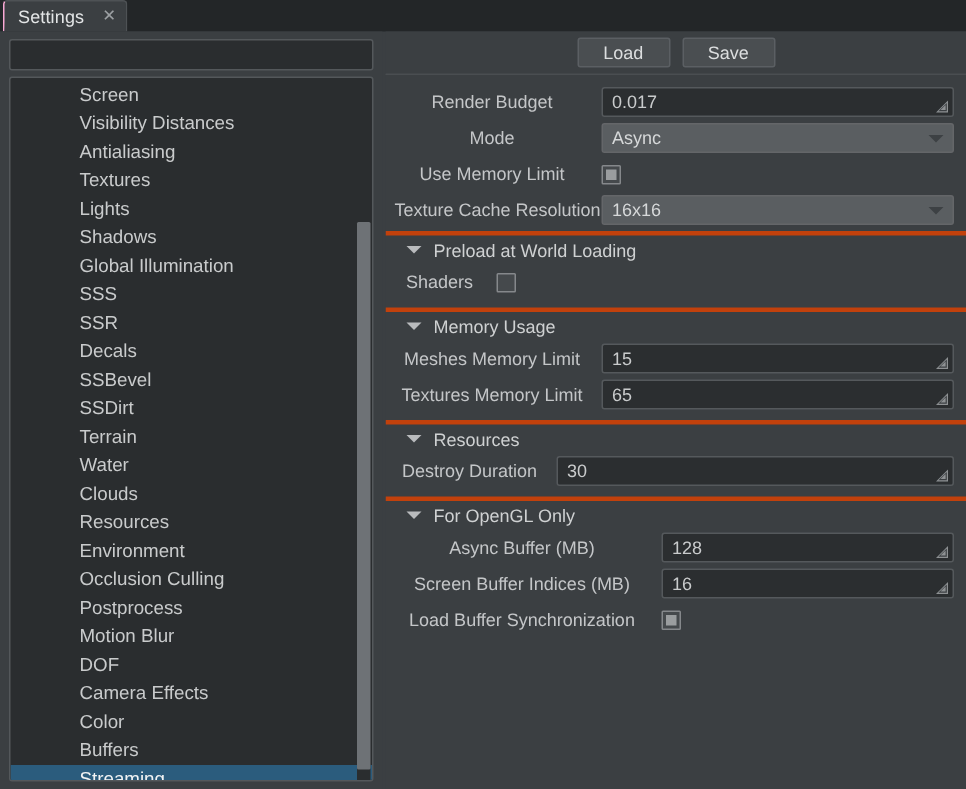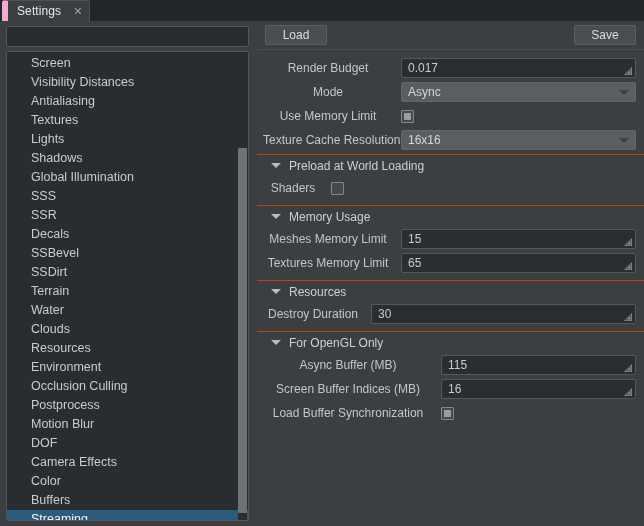"Settings" .tab { border-left: 6px solid #f9a8d4 -> 1px solid #f9a8d4 }
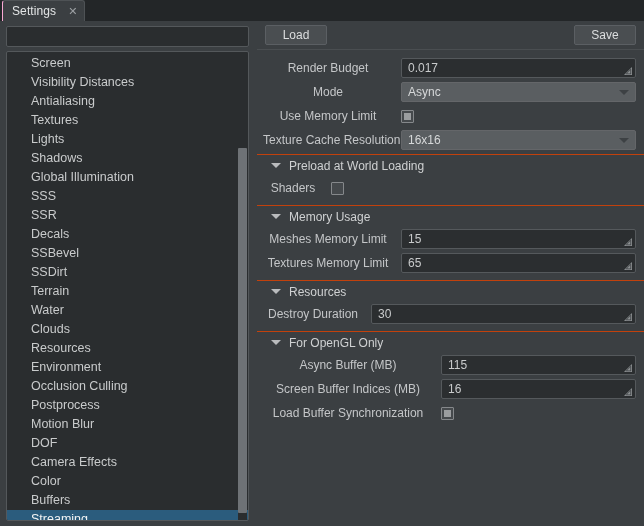"Load" .panel-toolbar { justify-content: space-between -> center }
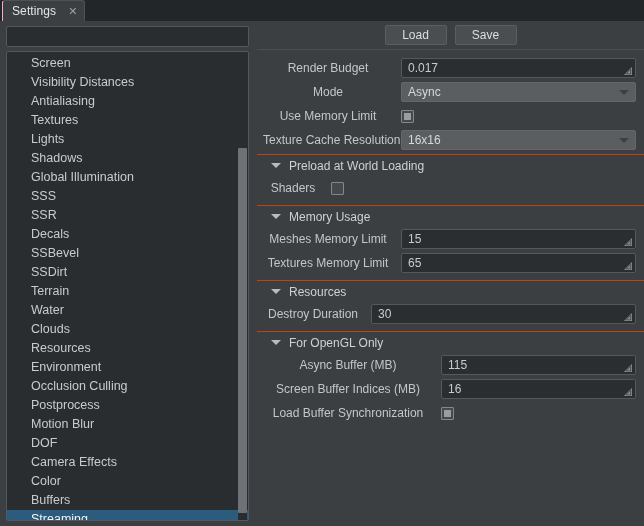"Screen" .tree-item.lvl2 { padding-left: 24px -> 46px }
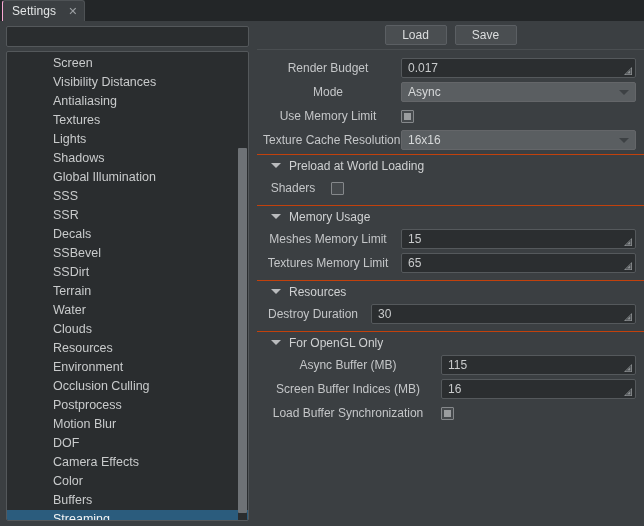"Preload at World Loading" .section { border-top: 1px solid #c2410c -> 3px solid #c2410c }
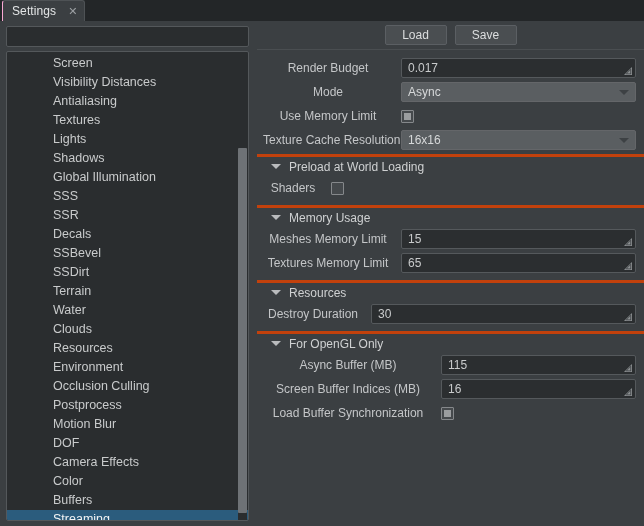"115" span { text: 115 -> 128 }
